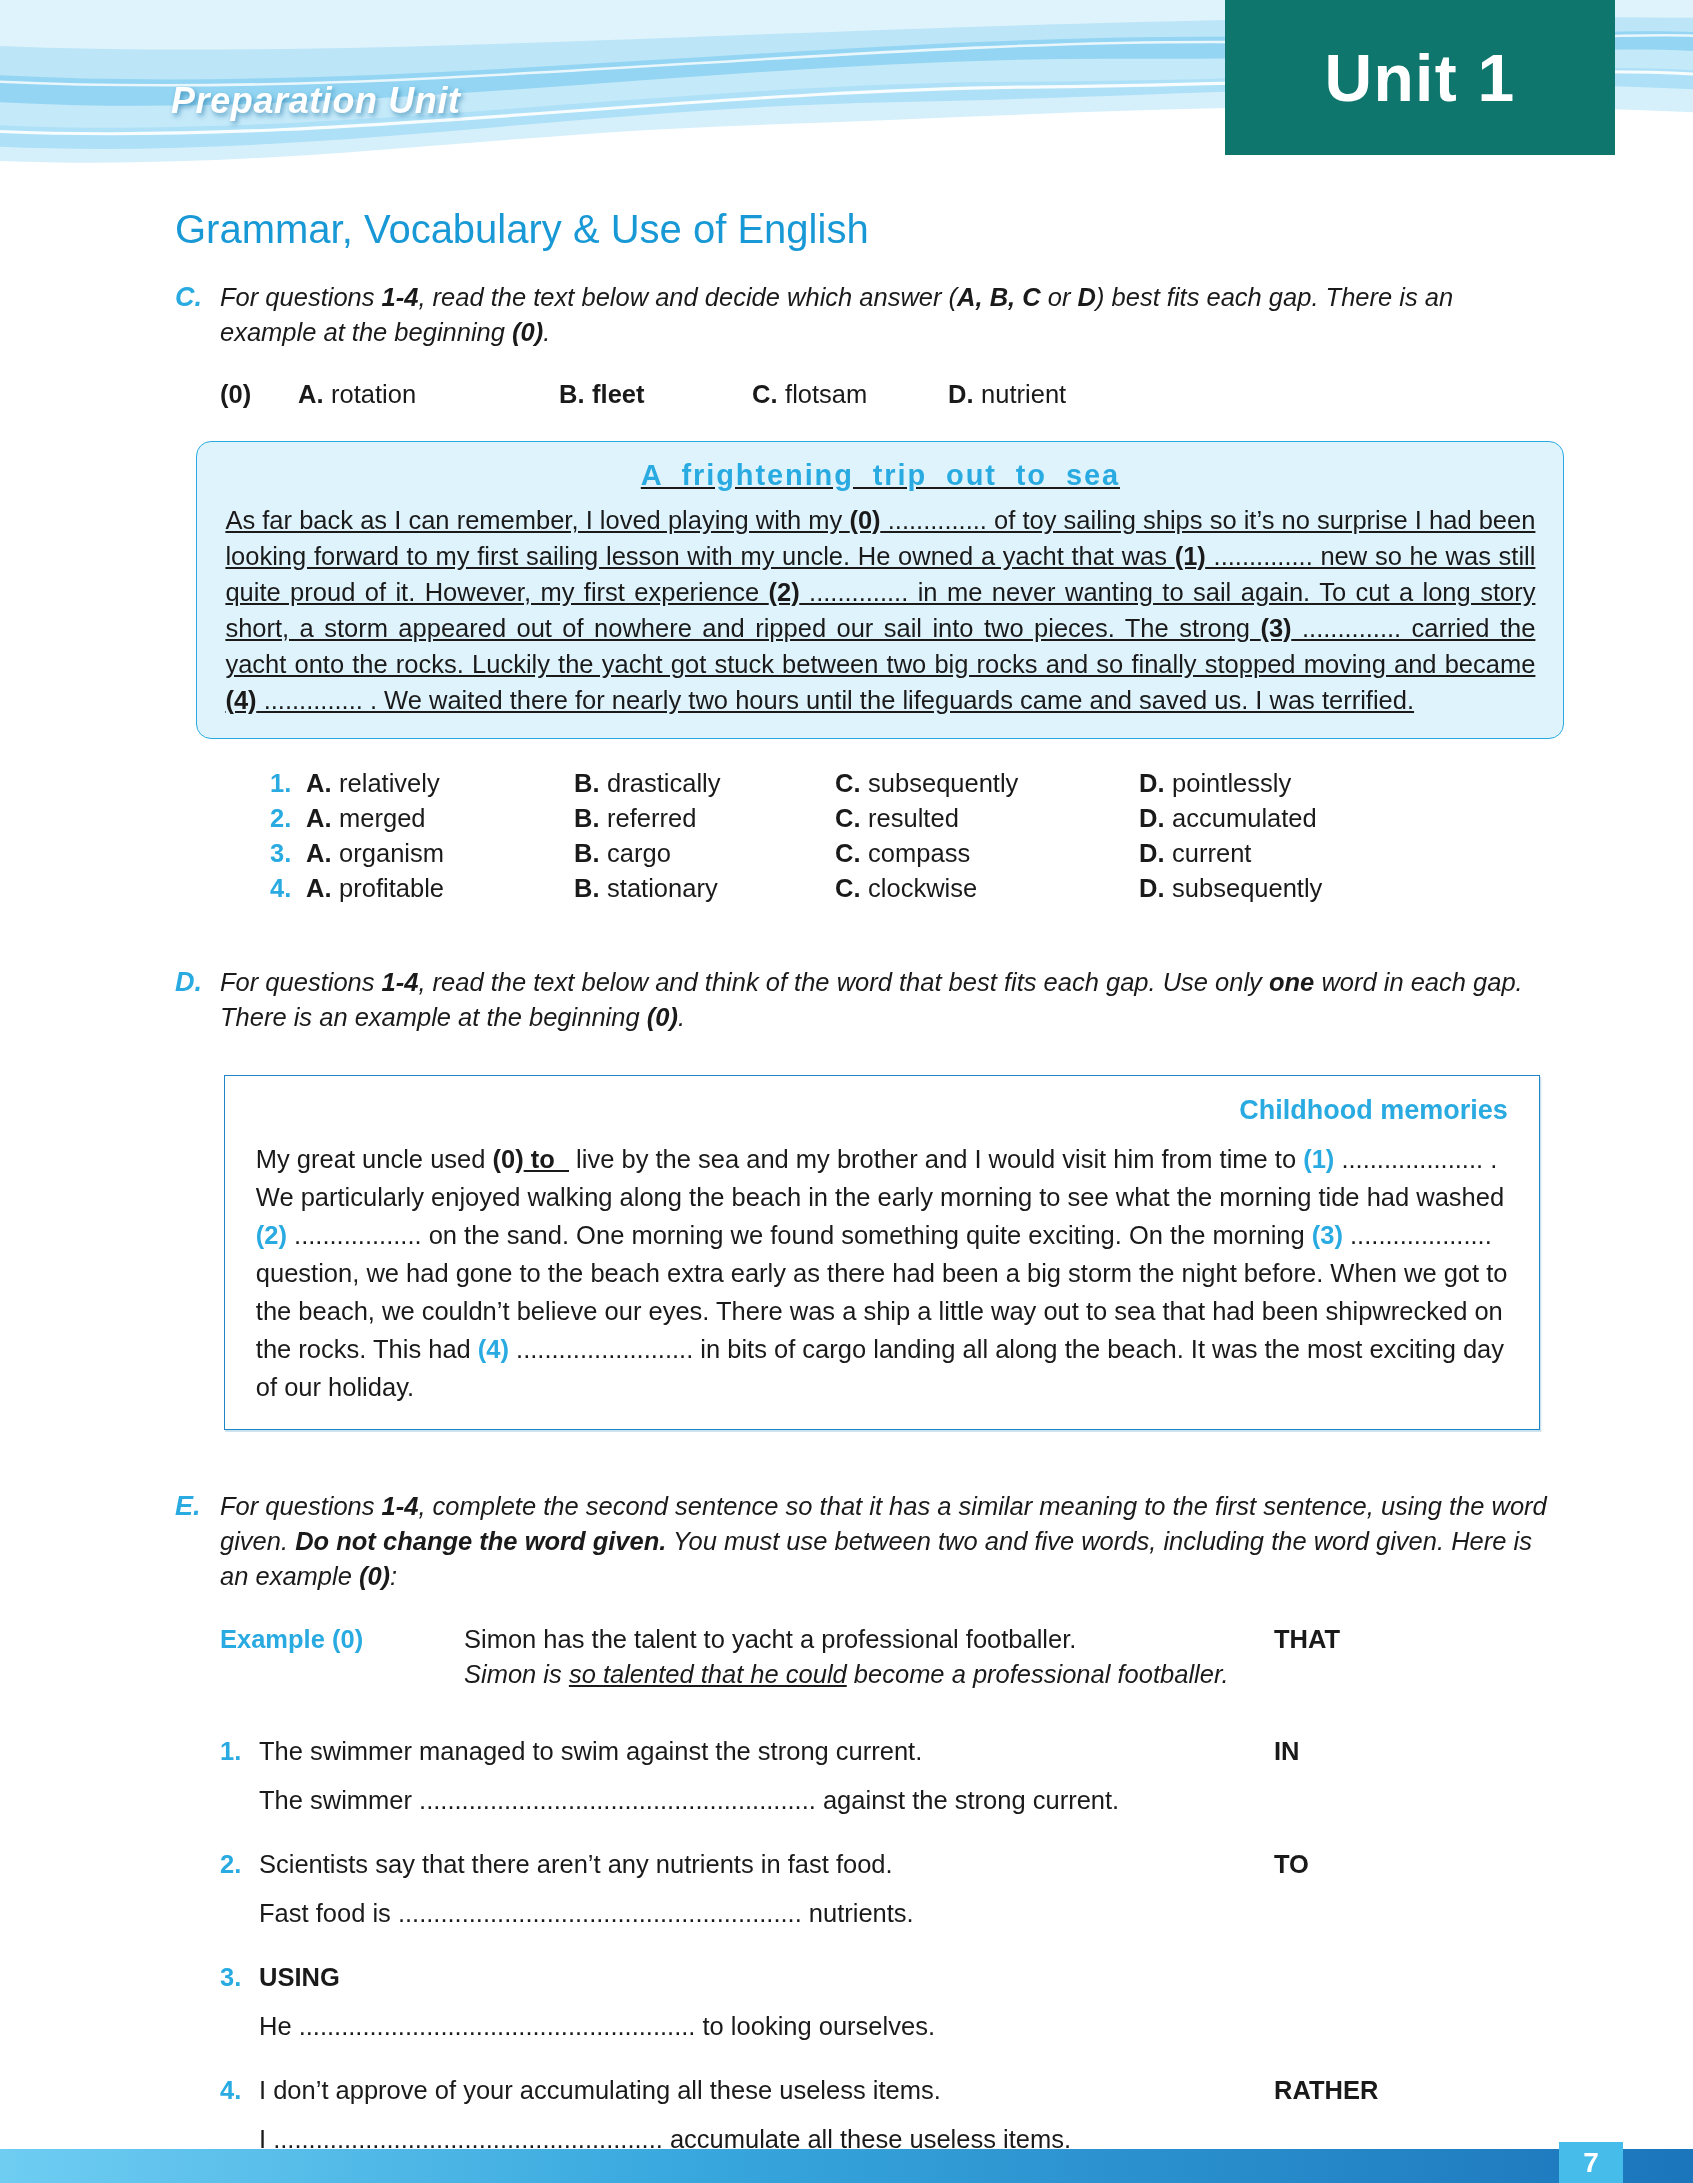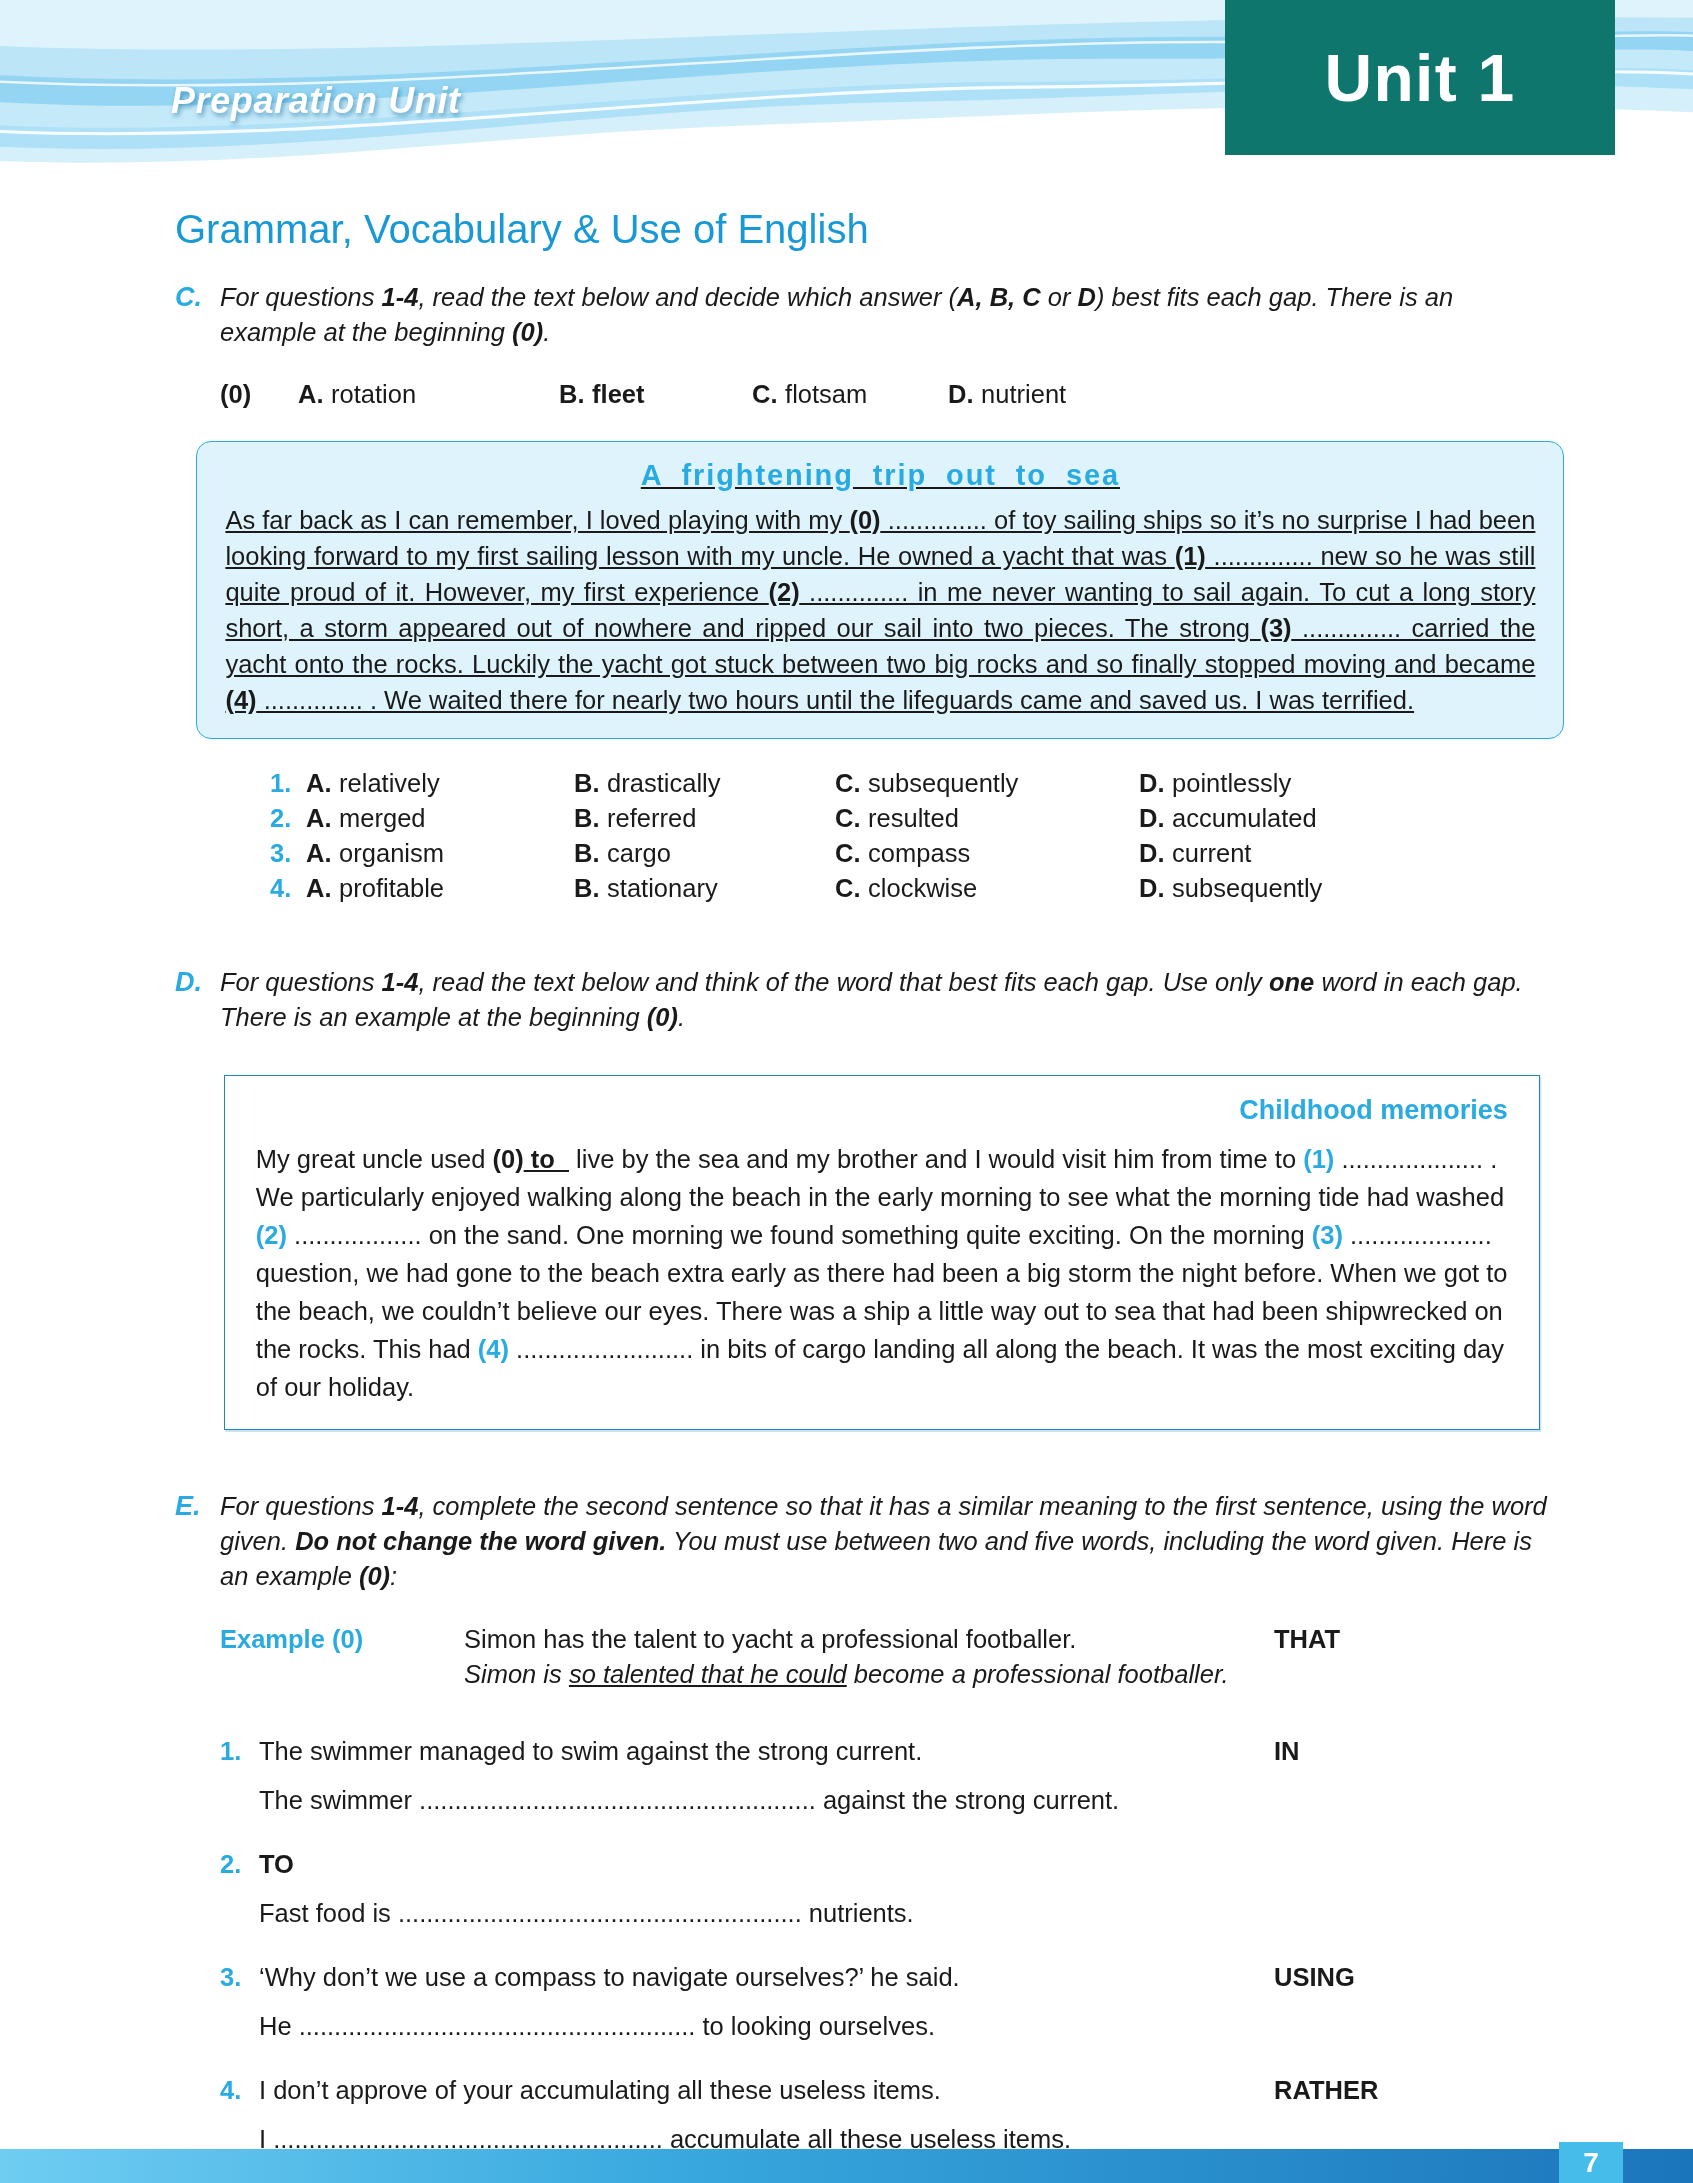"Scientists say that there aren’t" span.e-sentence { html: none -> <span>Scientists say that there aren’t any nutrients in fast food.</span> }
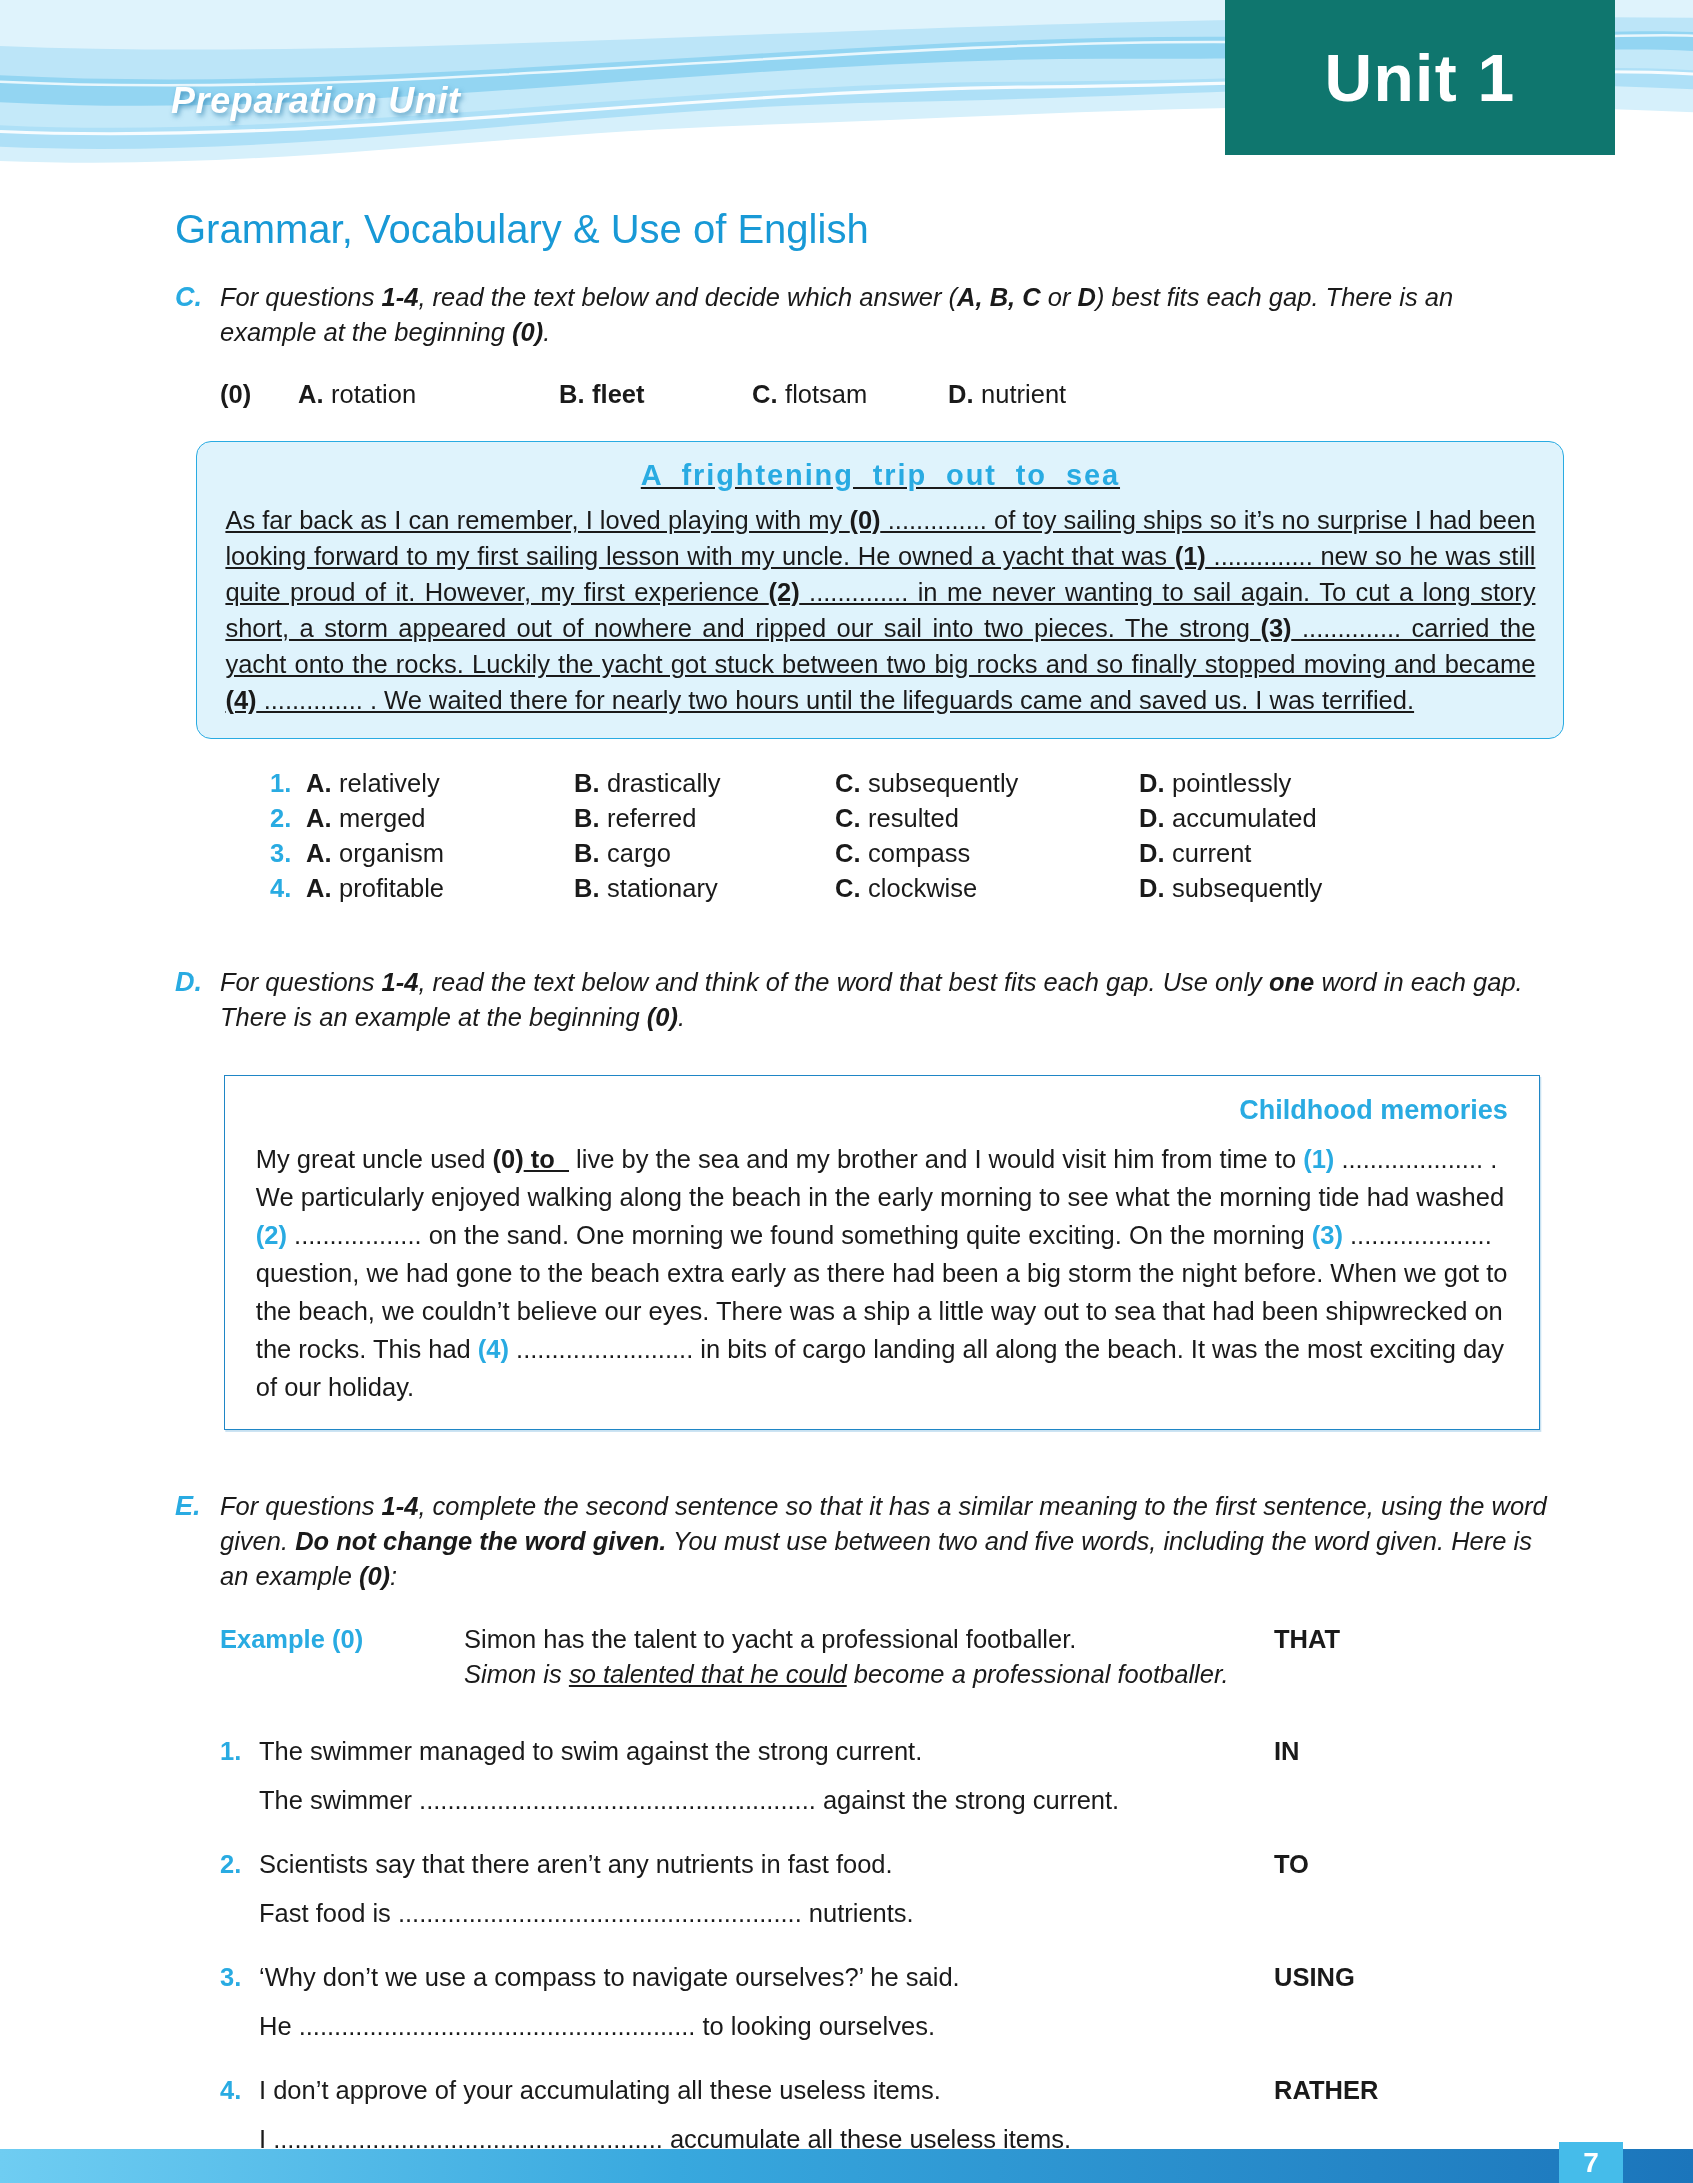"‘Why don’t we use a" span.e-sentence { html: <span>‘Why don’t we use a compass to navigate ourselves?’ he said.</span> -> none }
